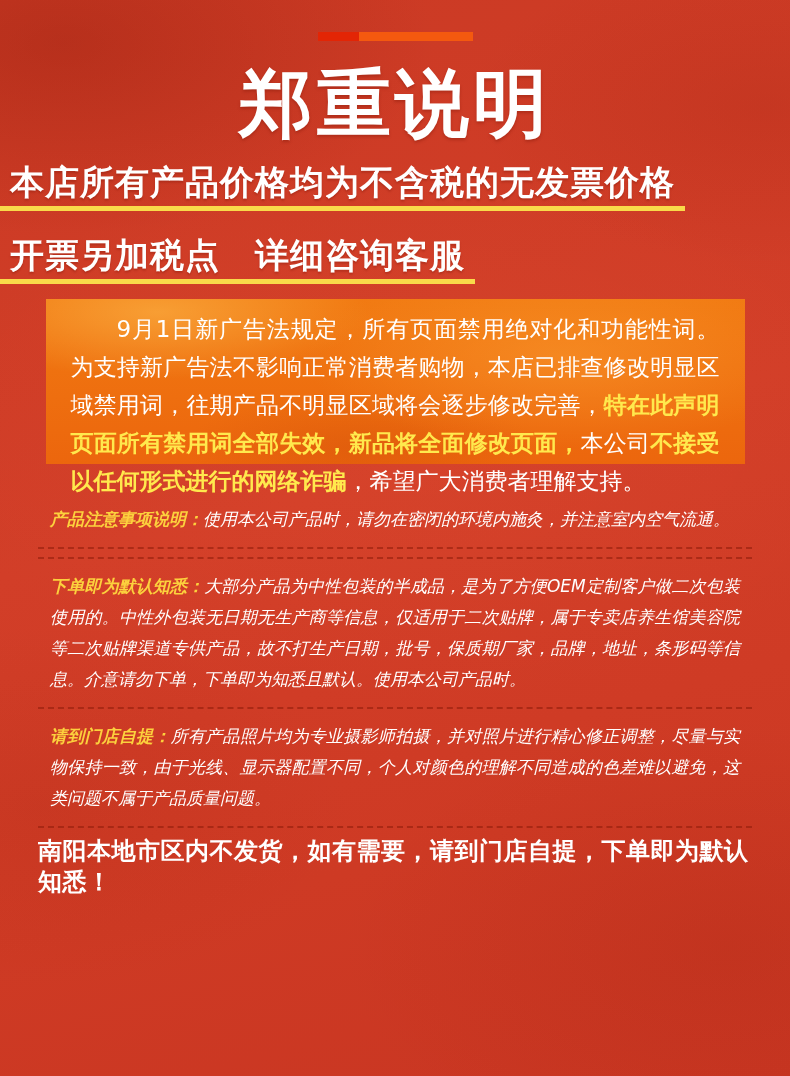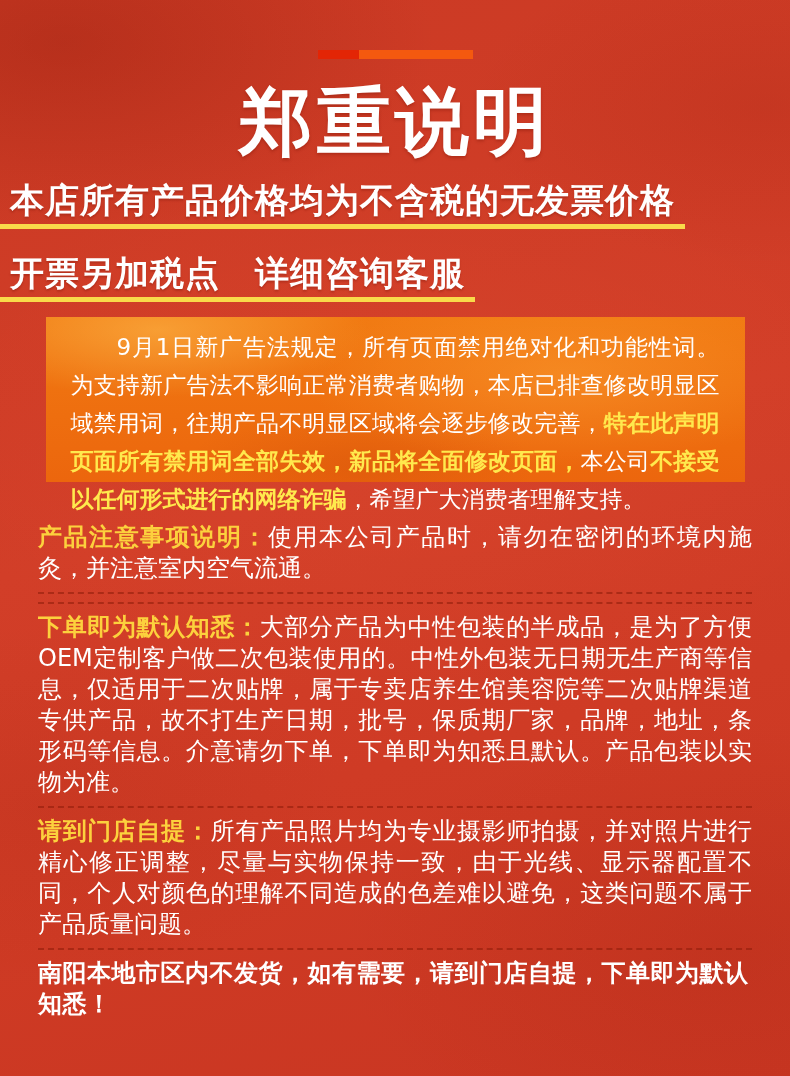"郑重说明" .page { padding-top: 50px -> 32px }
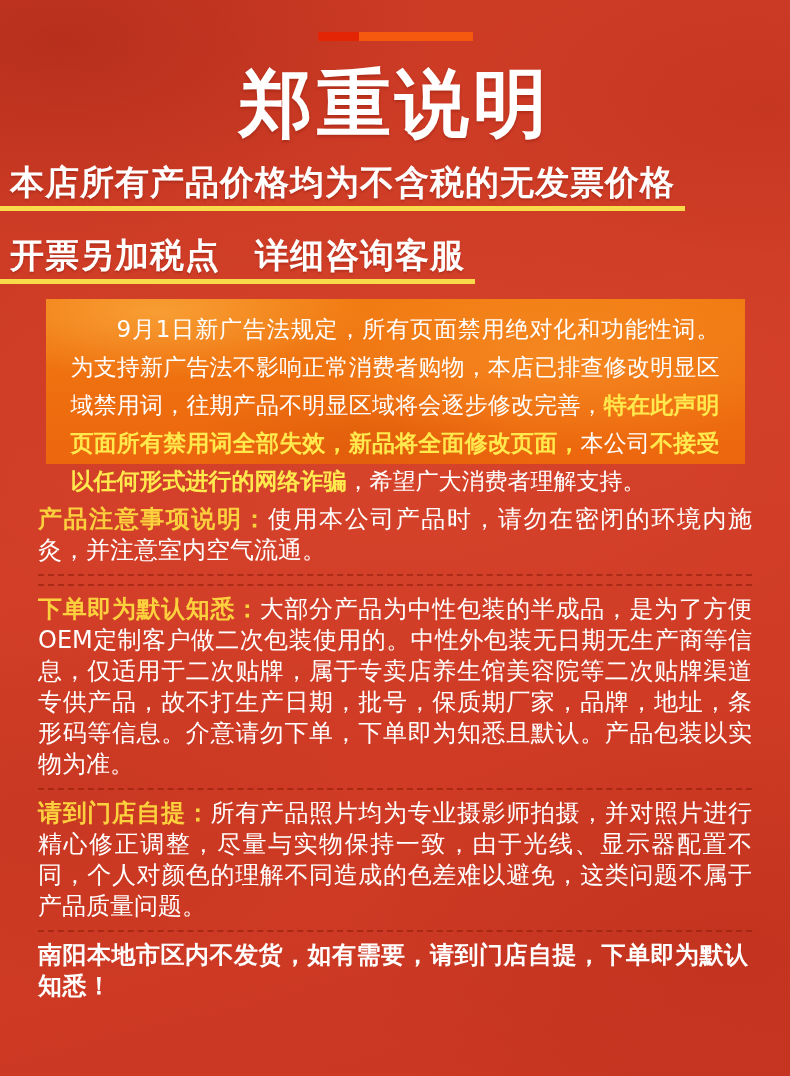"产品注意事项说明：使用本公司产品时，请勿在密闭的环境内施灸，并注意室内空气流通。" .para { font-size: 24px -> 17px; font-style: none -> italic; margin: 0 -> 12px }
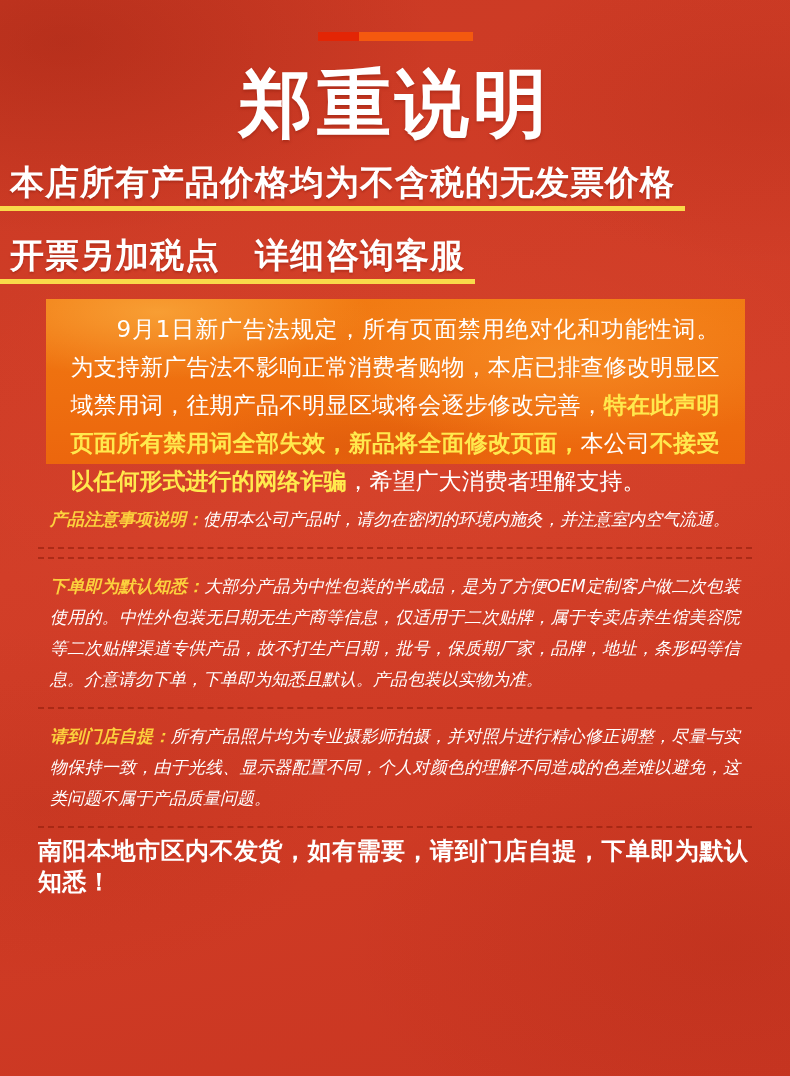"大部分产品为中性包装的半成品，是为了方便OEM定制客户做二次包装使用的。中性外包" span { text: 产品包装以实物为准 -> 使用本公司产品时 }
